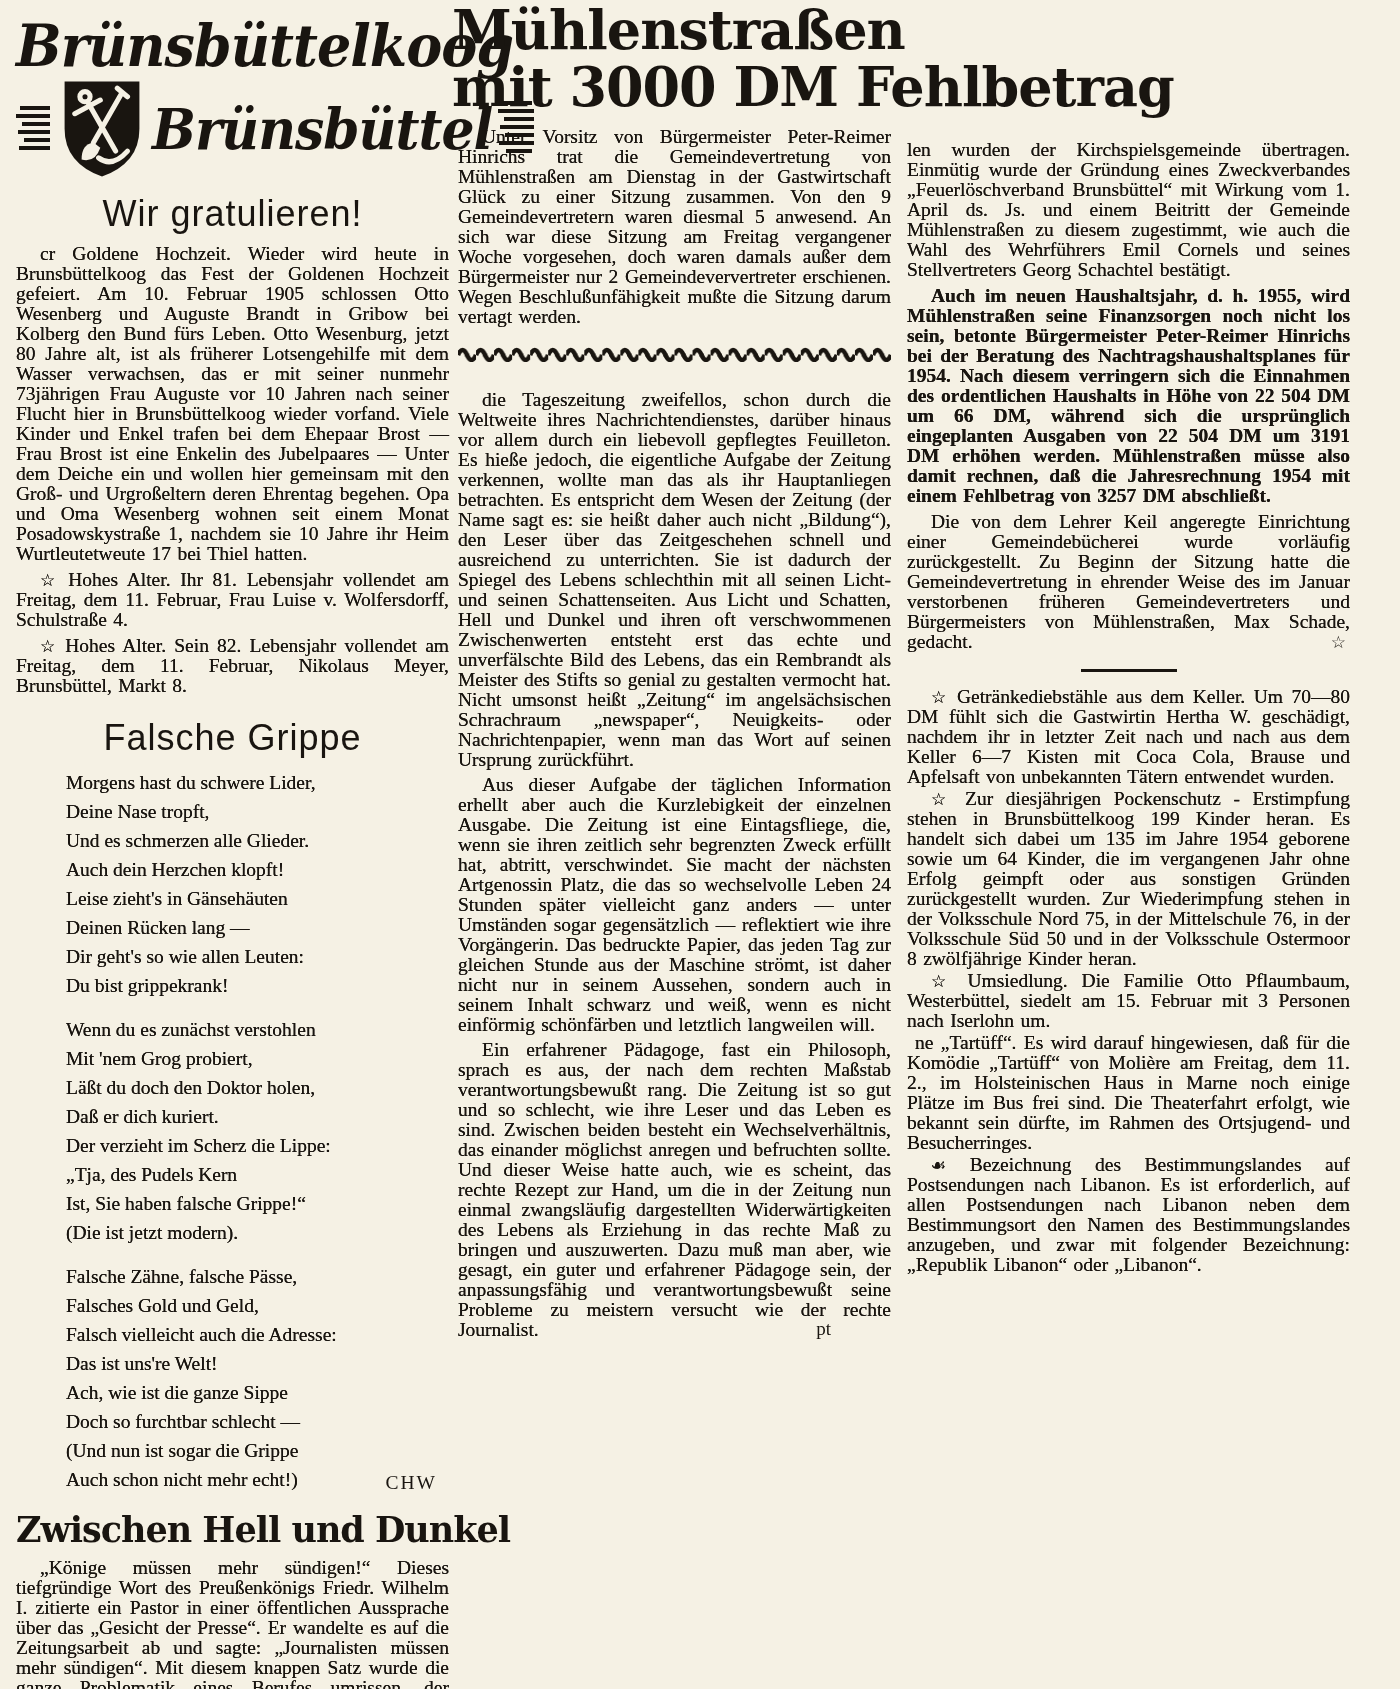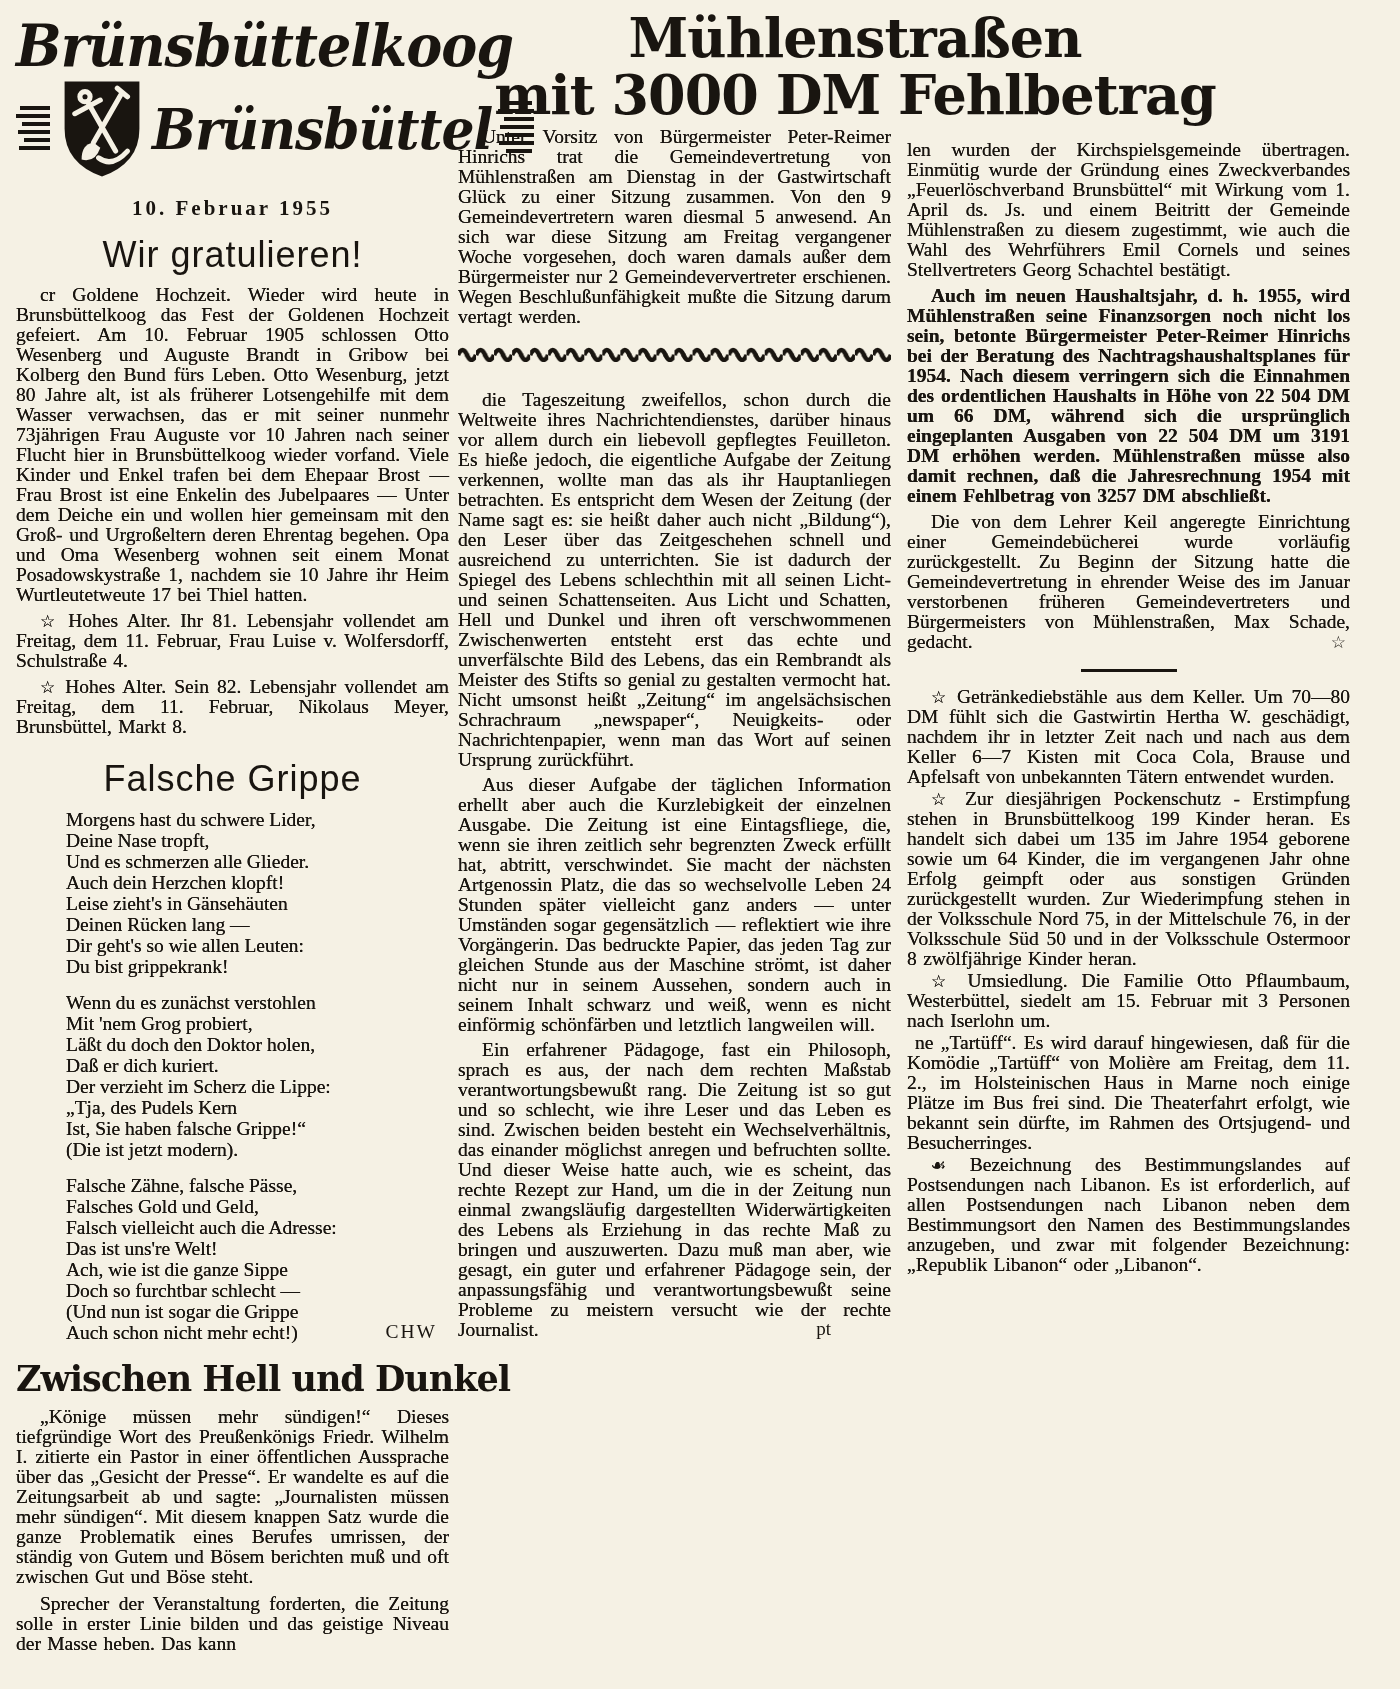"Mühlenstraßen" #headline-block { text-align: center -> left; top: 10px -> 2px }
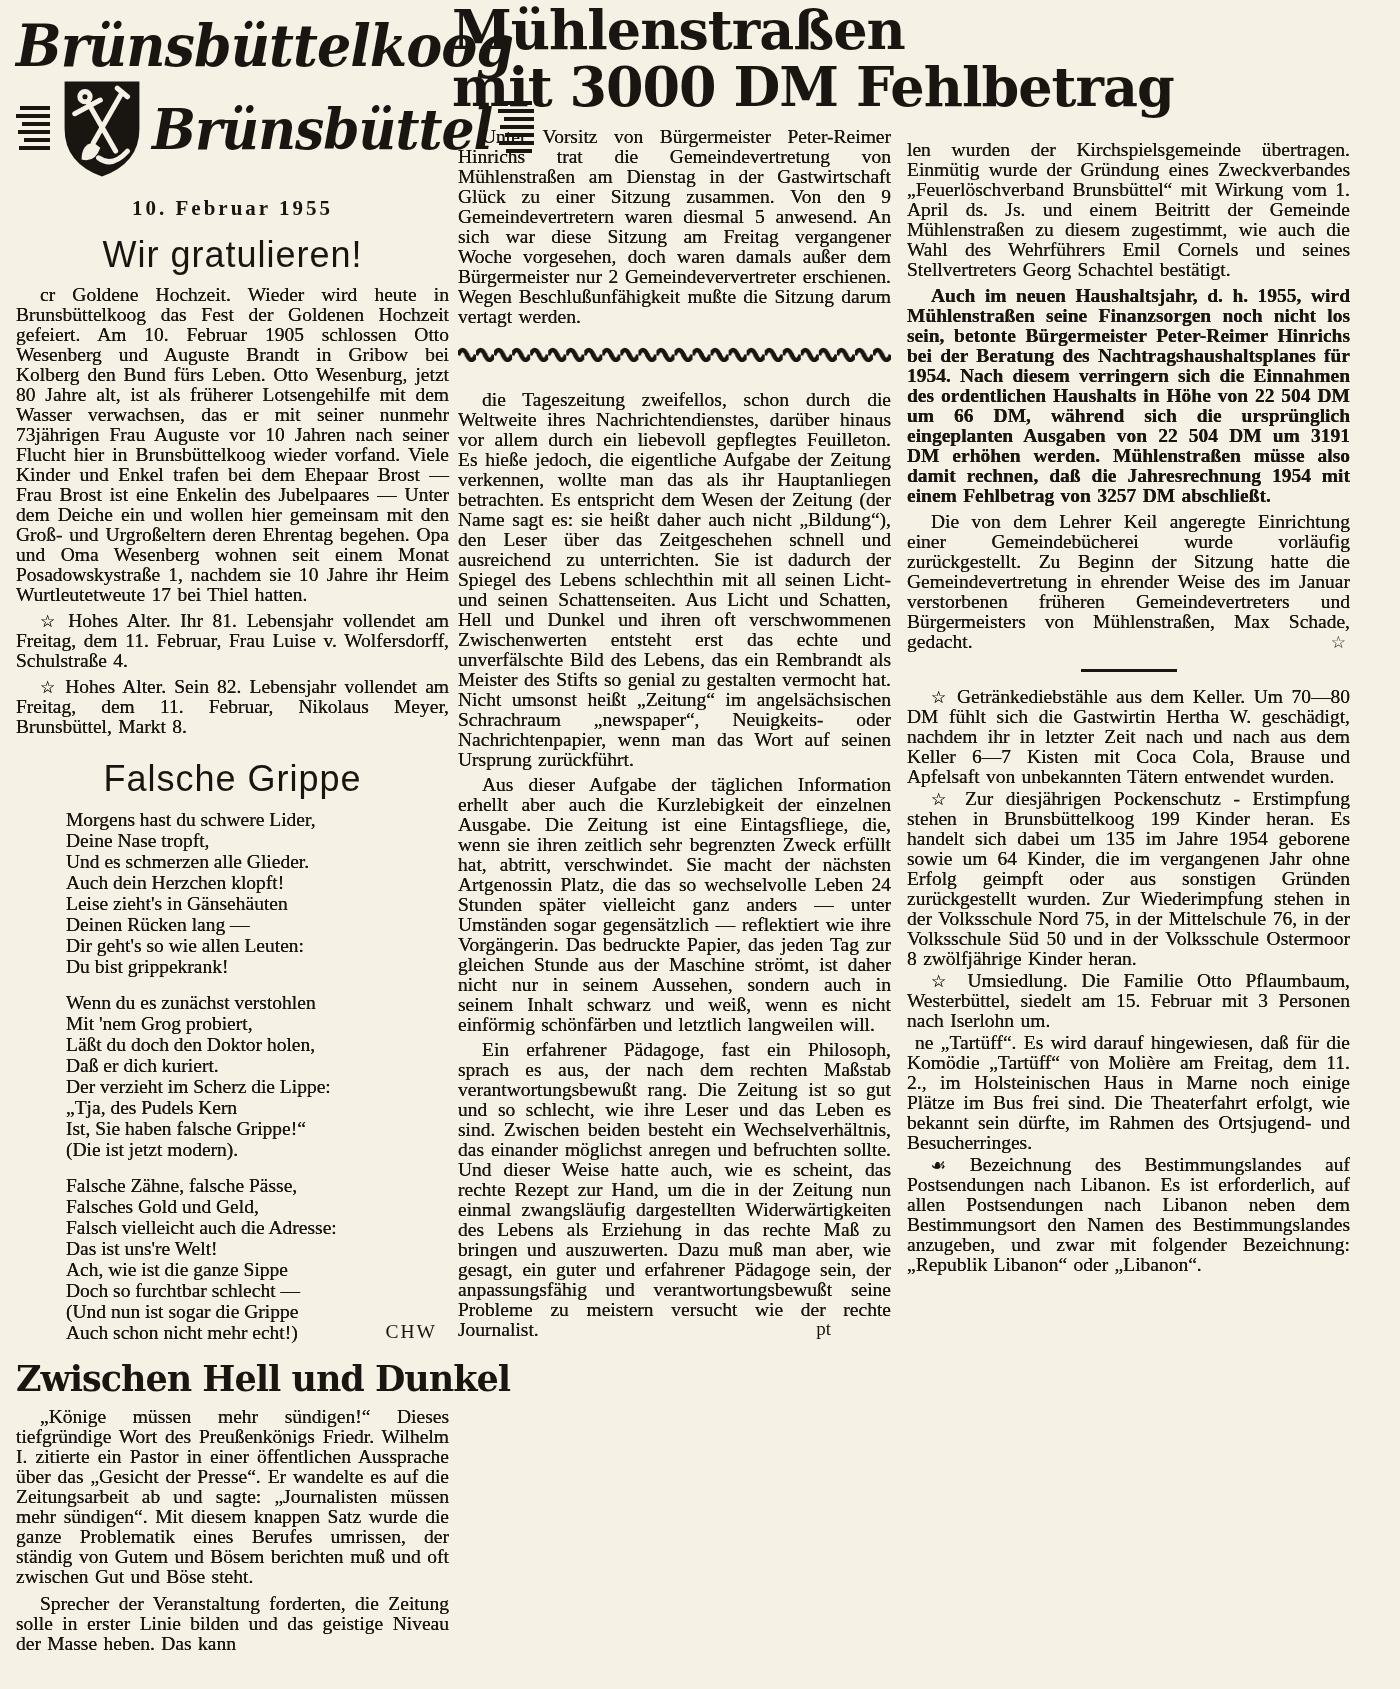"10. Februar 1955" div.mast-date { html: <div>10. Februar 1955</div> -> none }
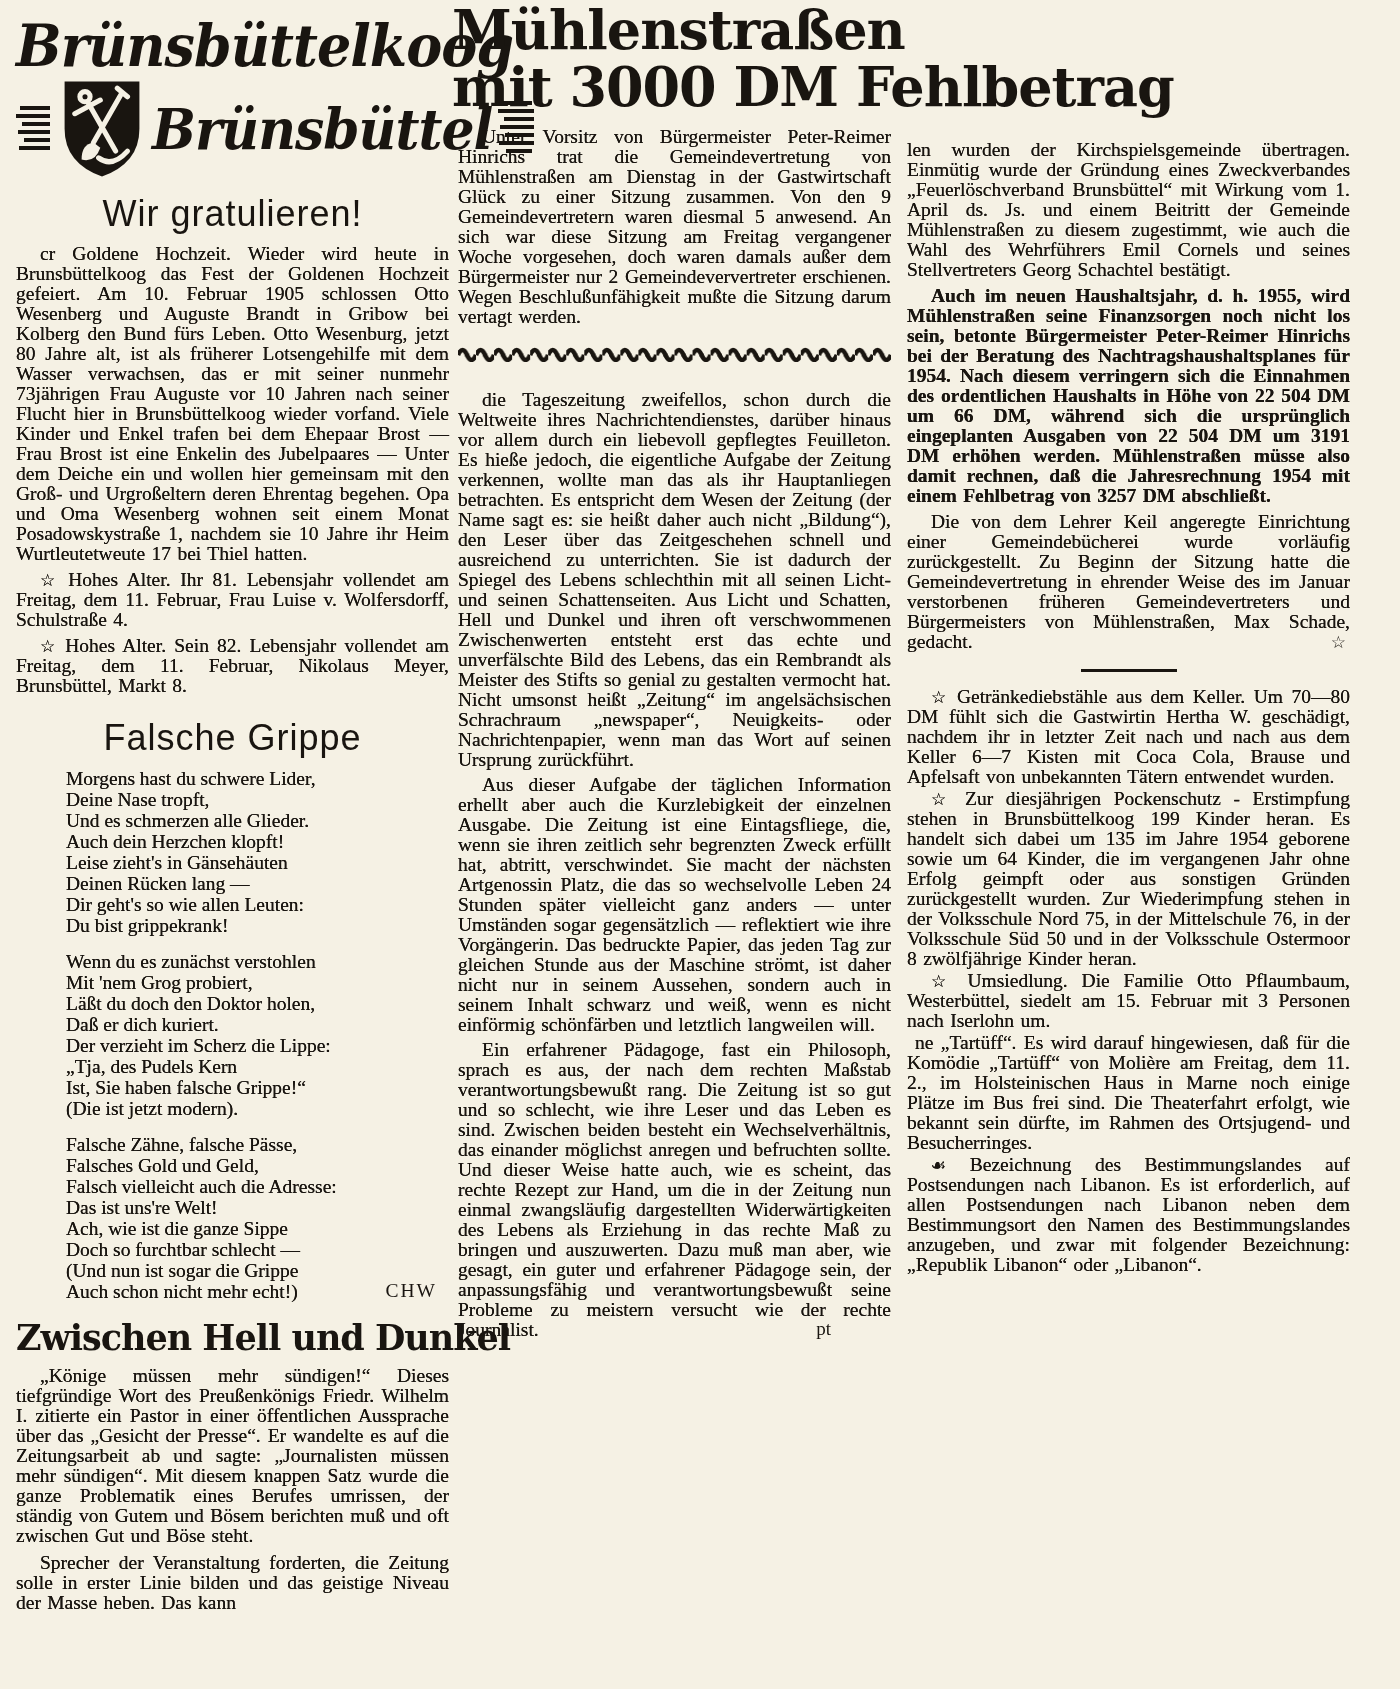"Morgens hast du schwere Lider," .stanza { line-height: 21px -> 29px }
